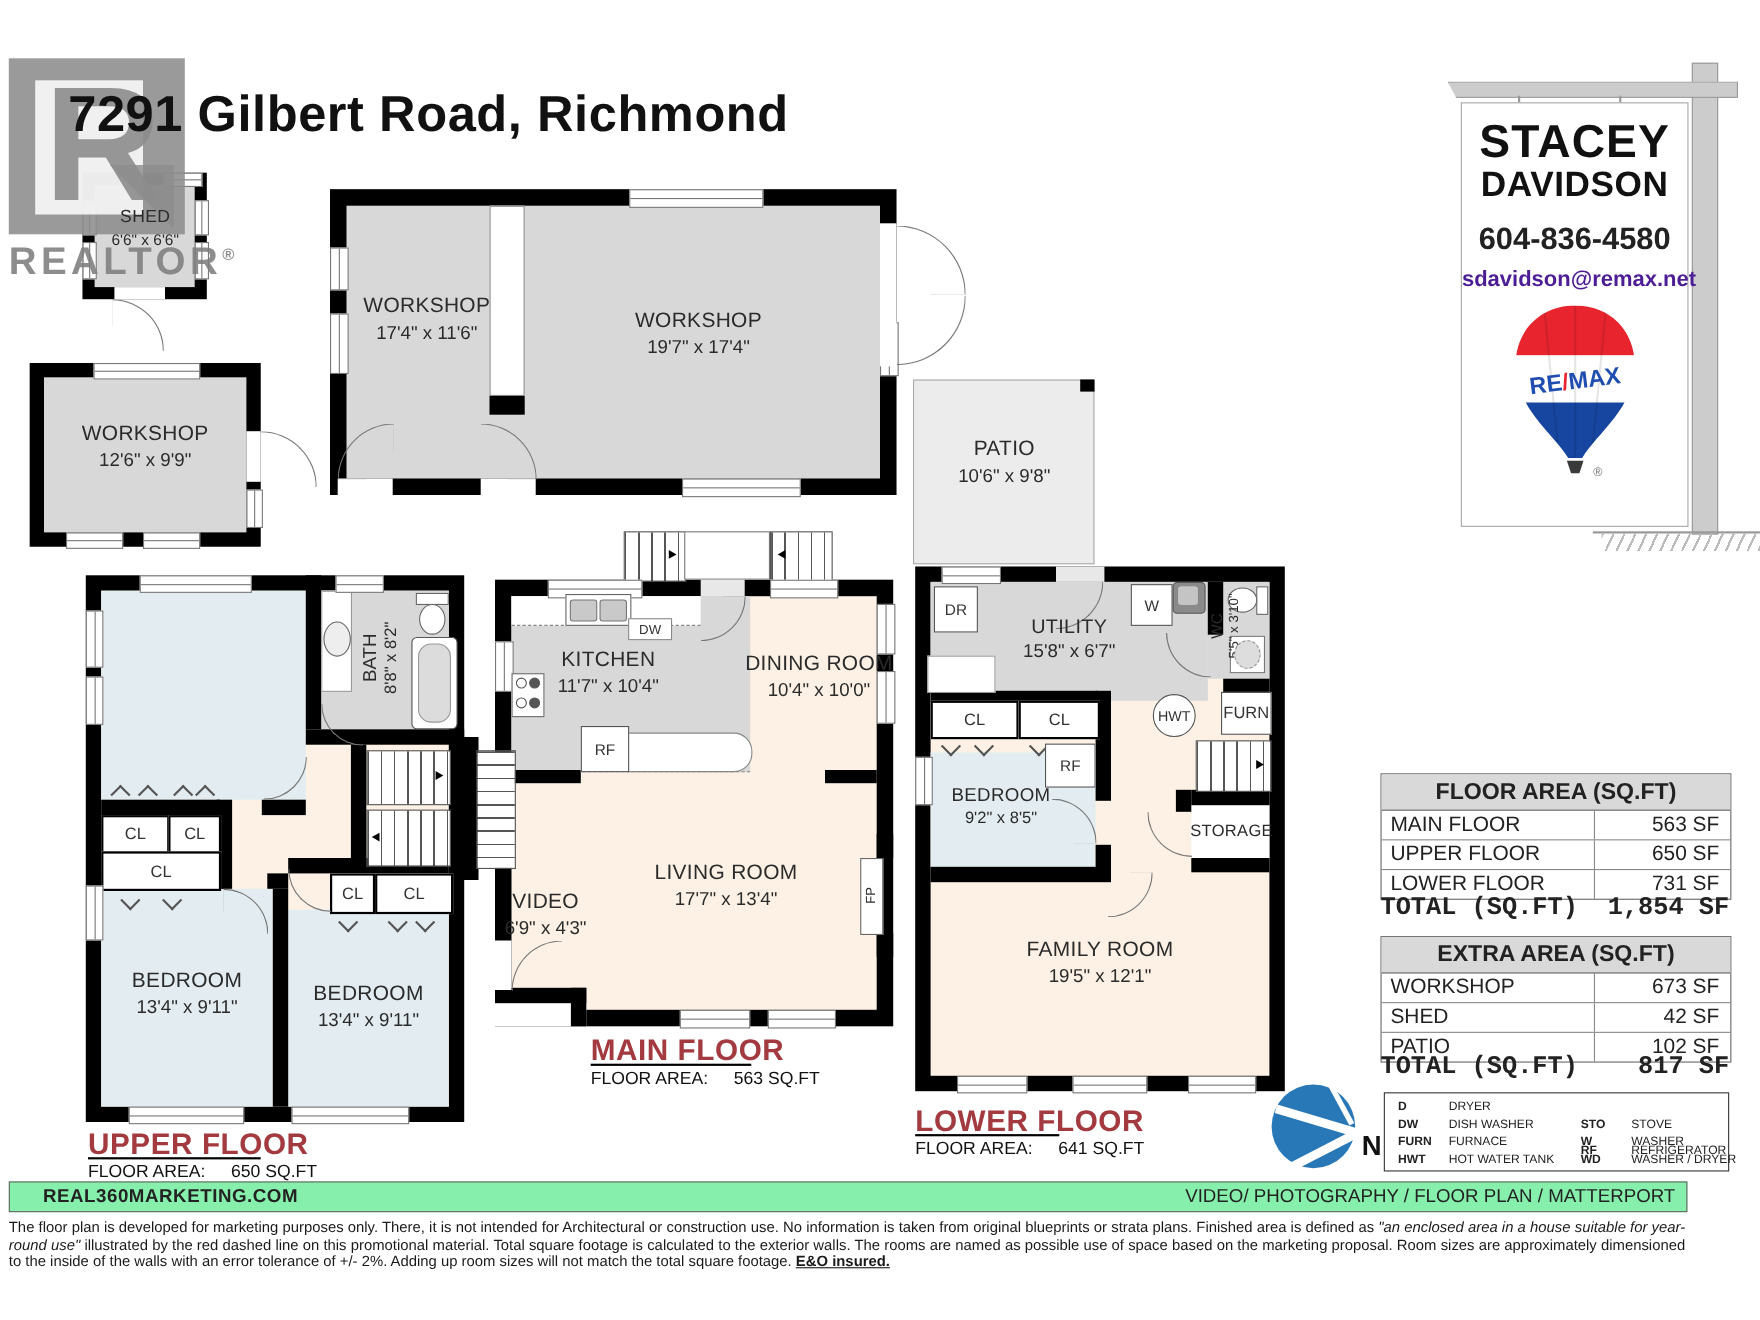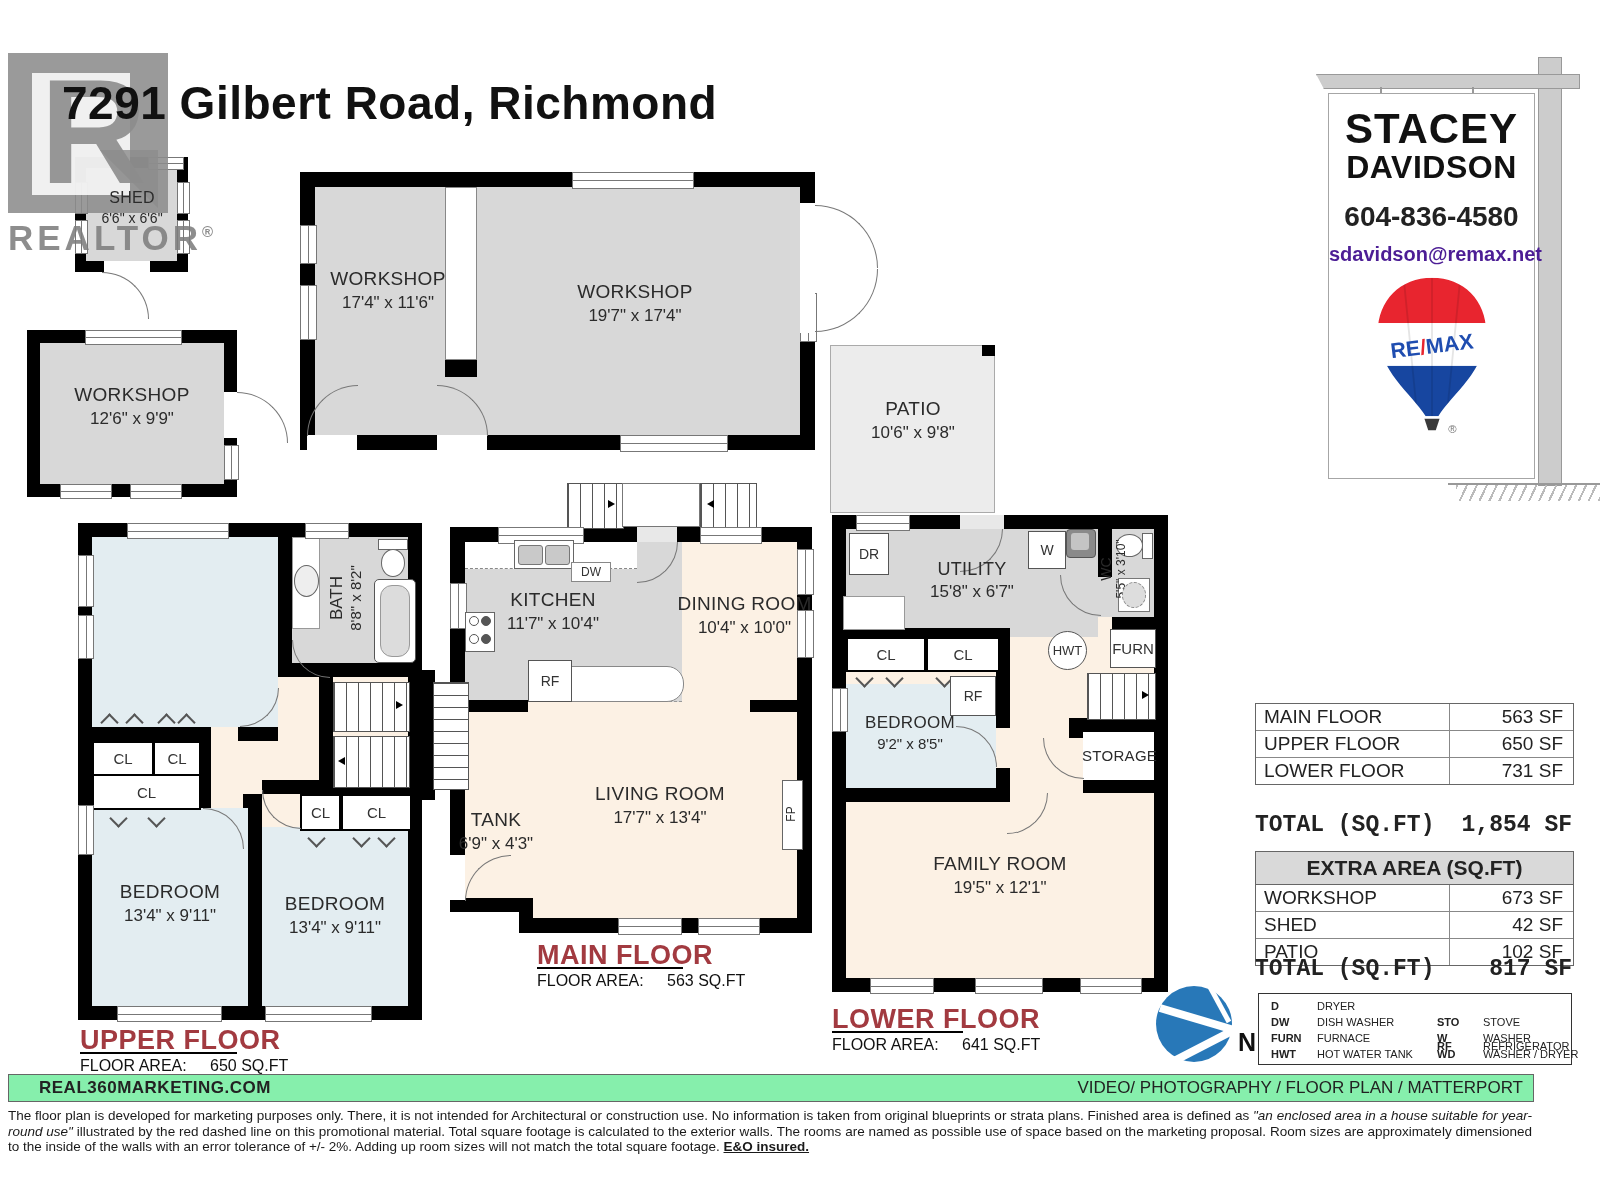"FLOOR AREA (SQ.FT)" div.hd { html: none -> <div>FLOOR AREA (SQ.FT)</div> }
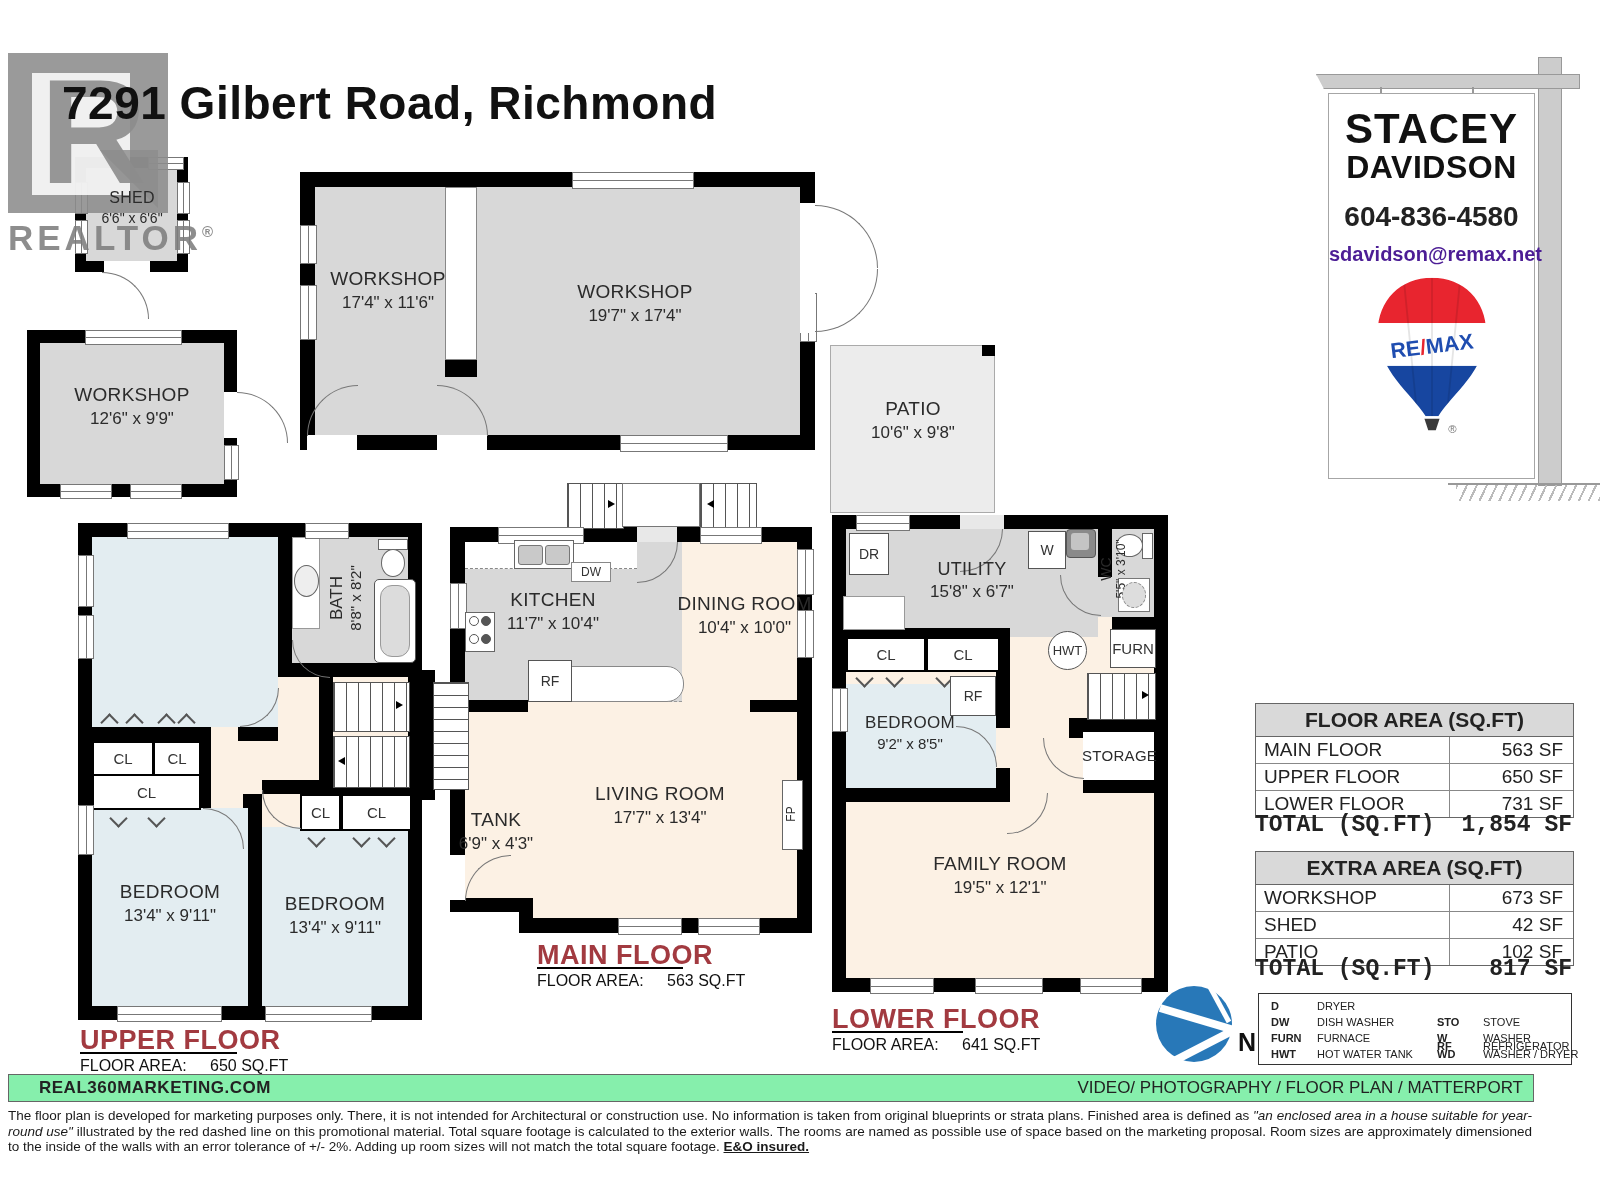"TANK" div.nm { text: TANK -> VIDEO }
